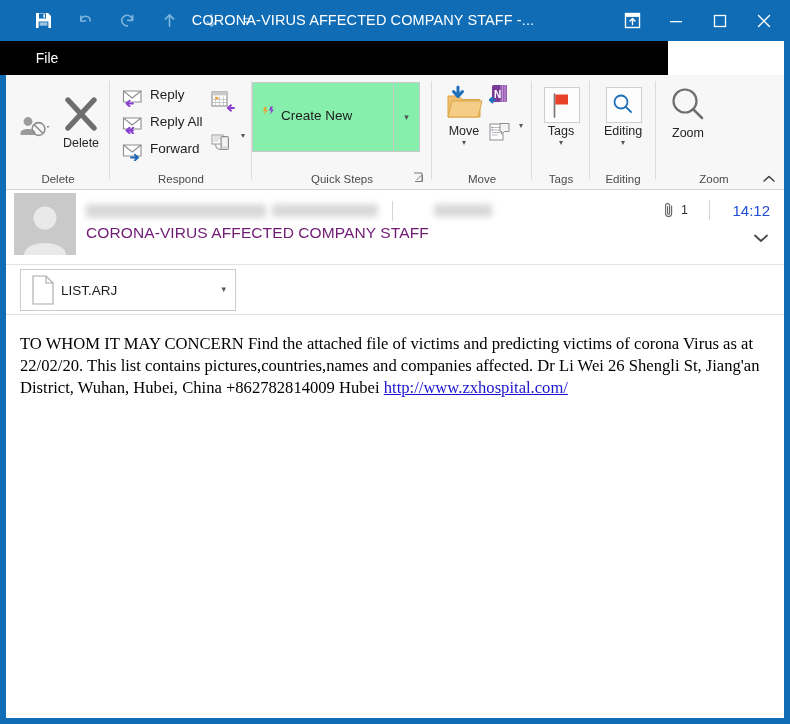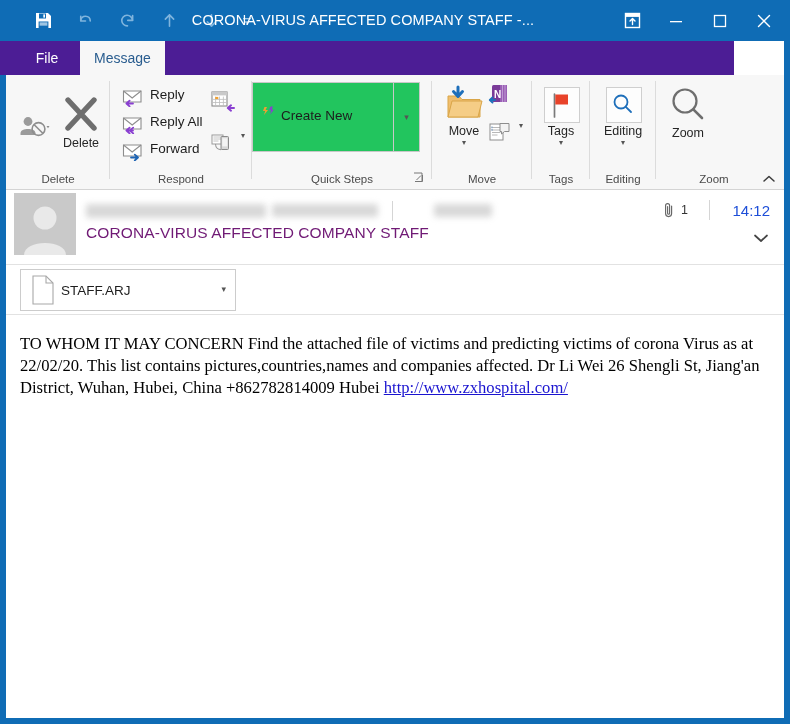"File" .tabrow { background: #4c1d95 -> #000000; width: 734px -> 668px }
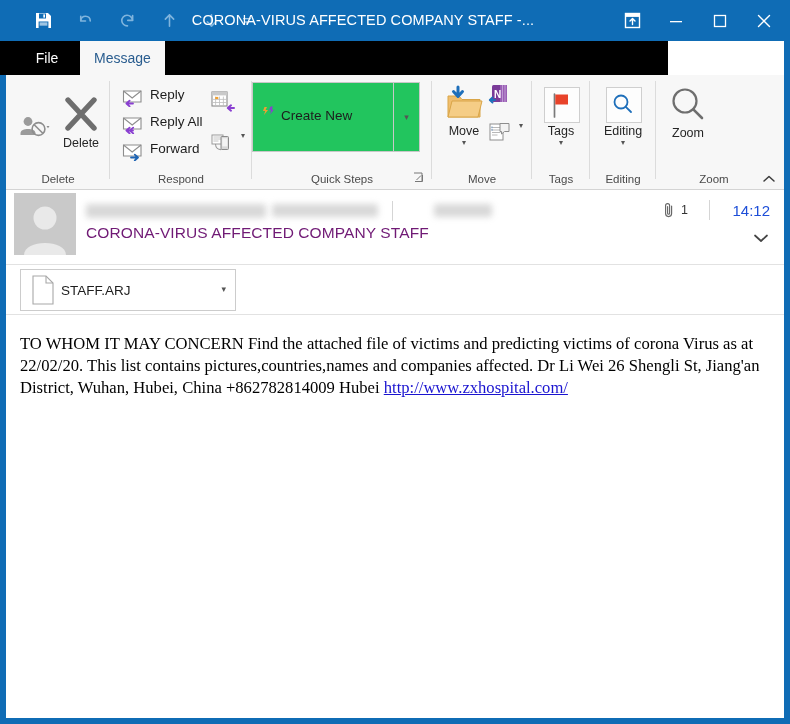"Message" div.tab-message { html: <div>Message</div> -> none }
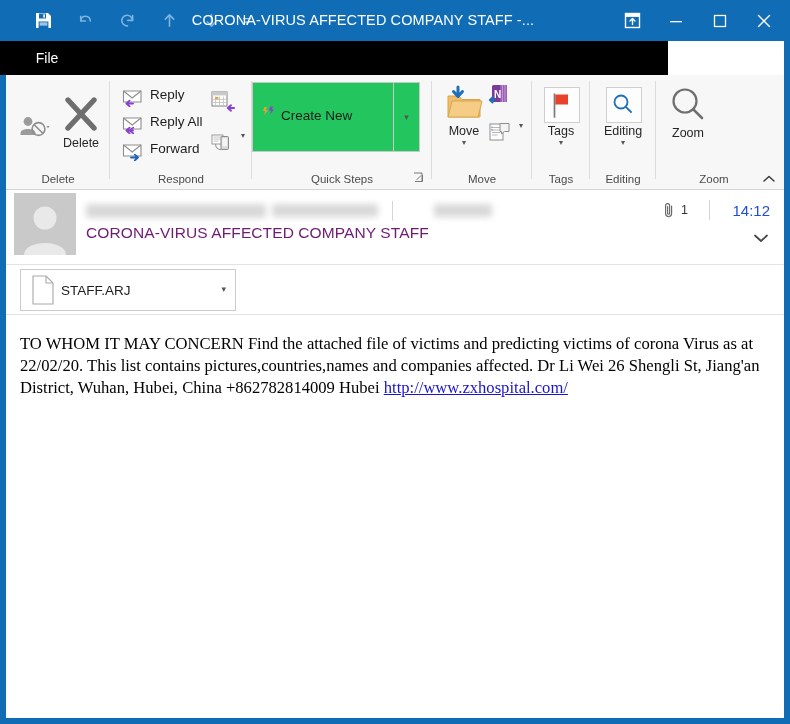"Create New" .qs-box { background: #22c55e -> #86efac }
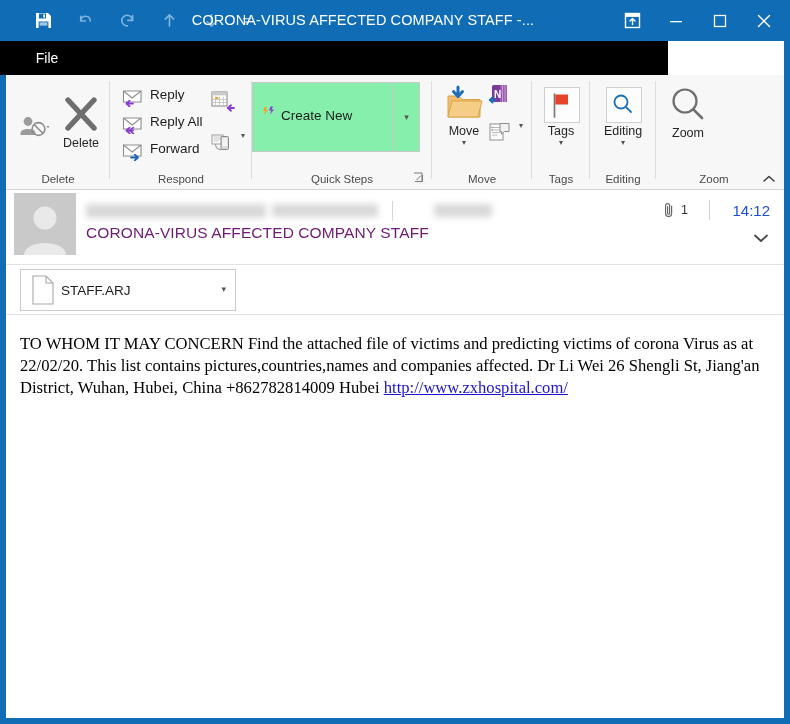"STAFF.ARJ" span.attach-name { text: STAFF.ARJ -> LIST.ARJ }
